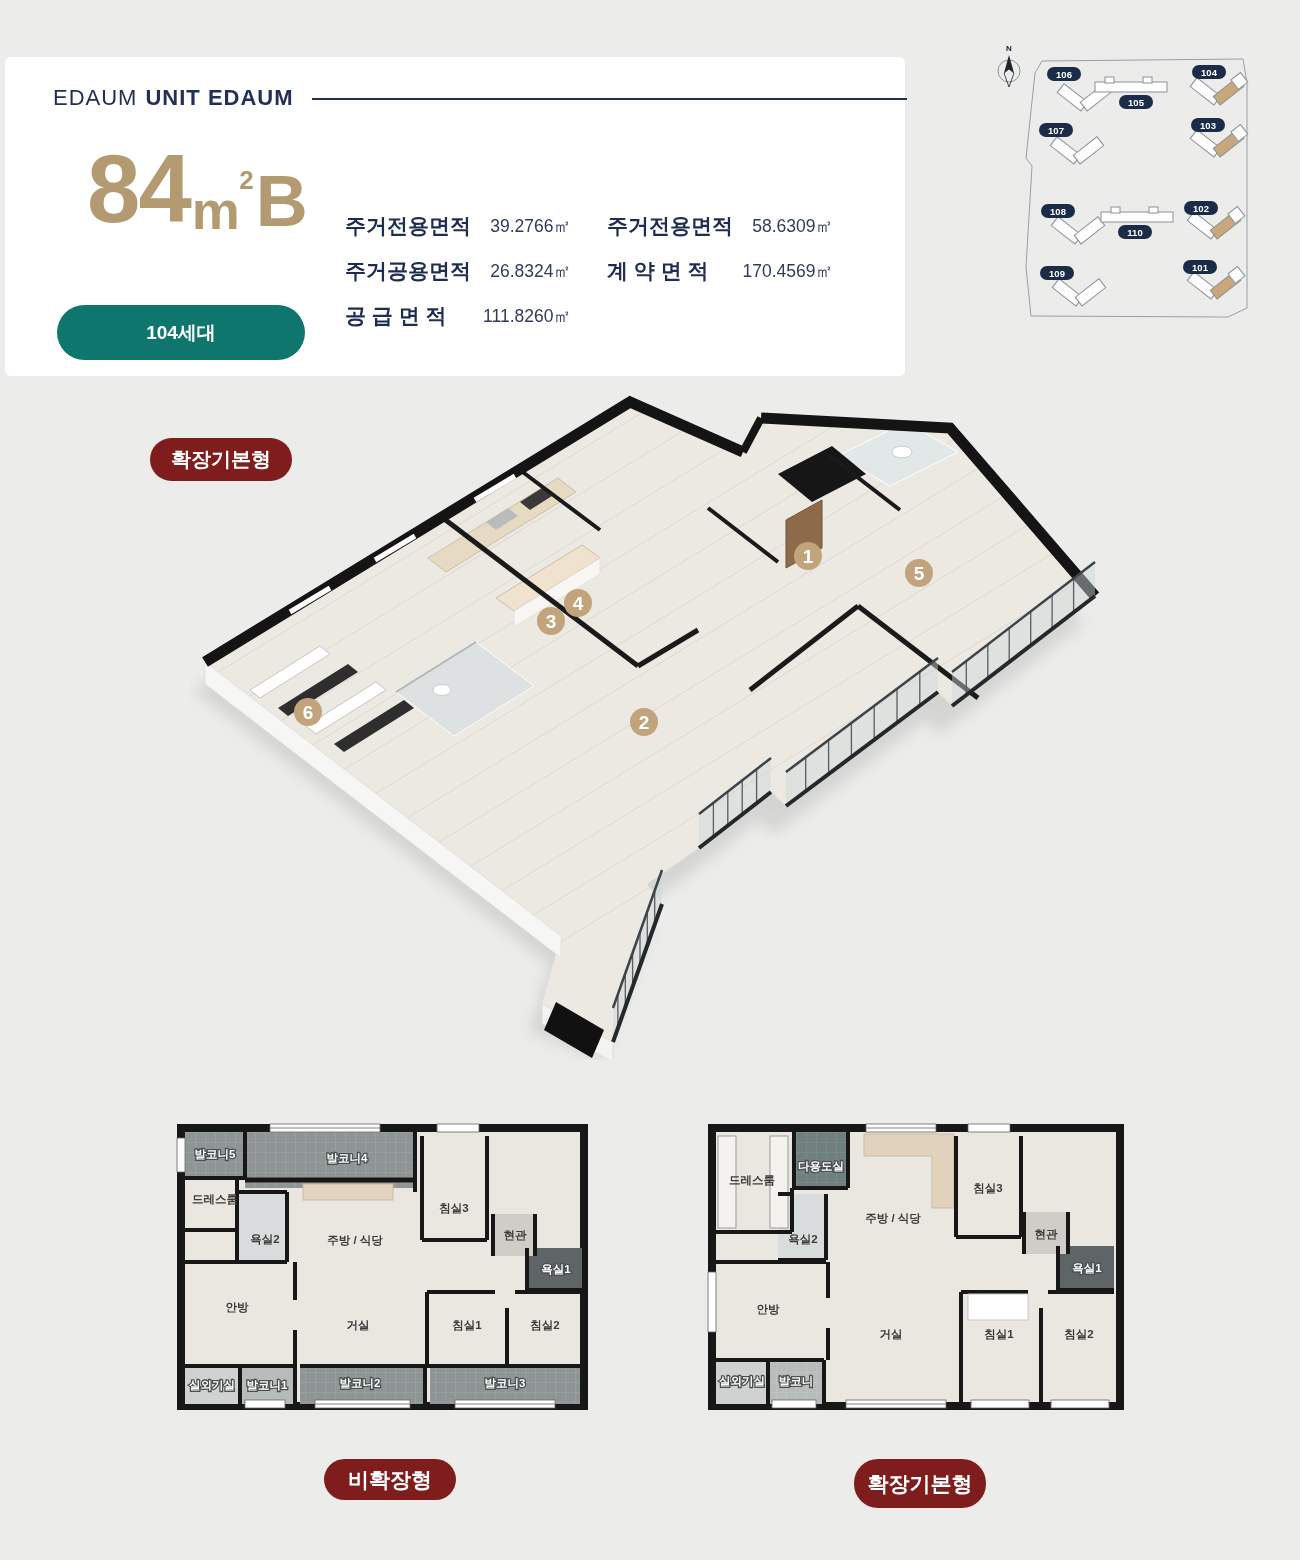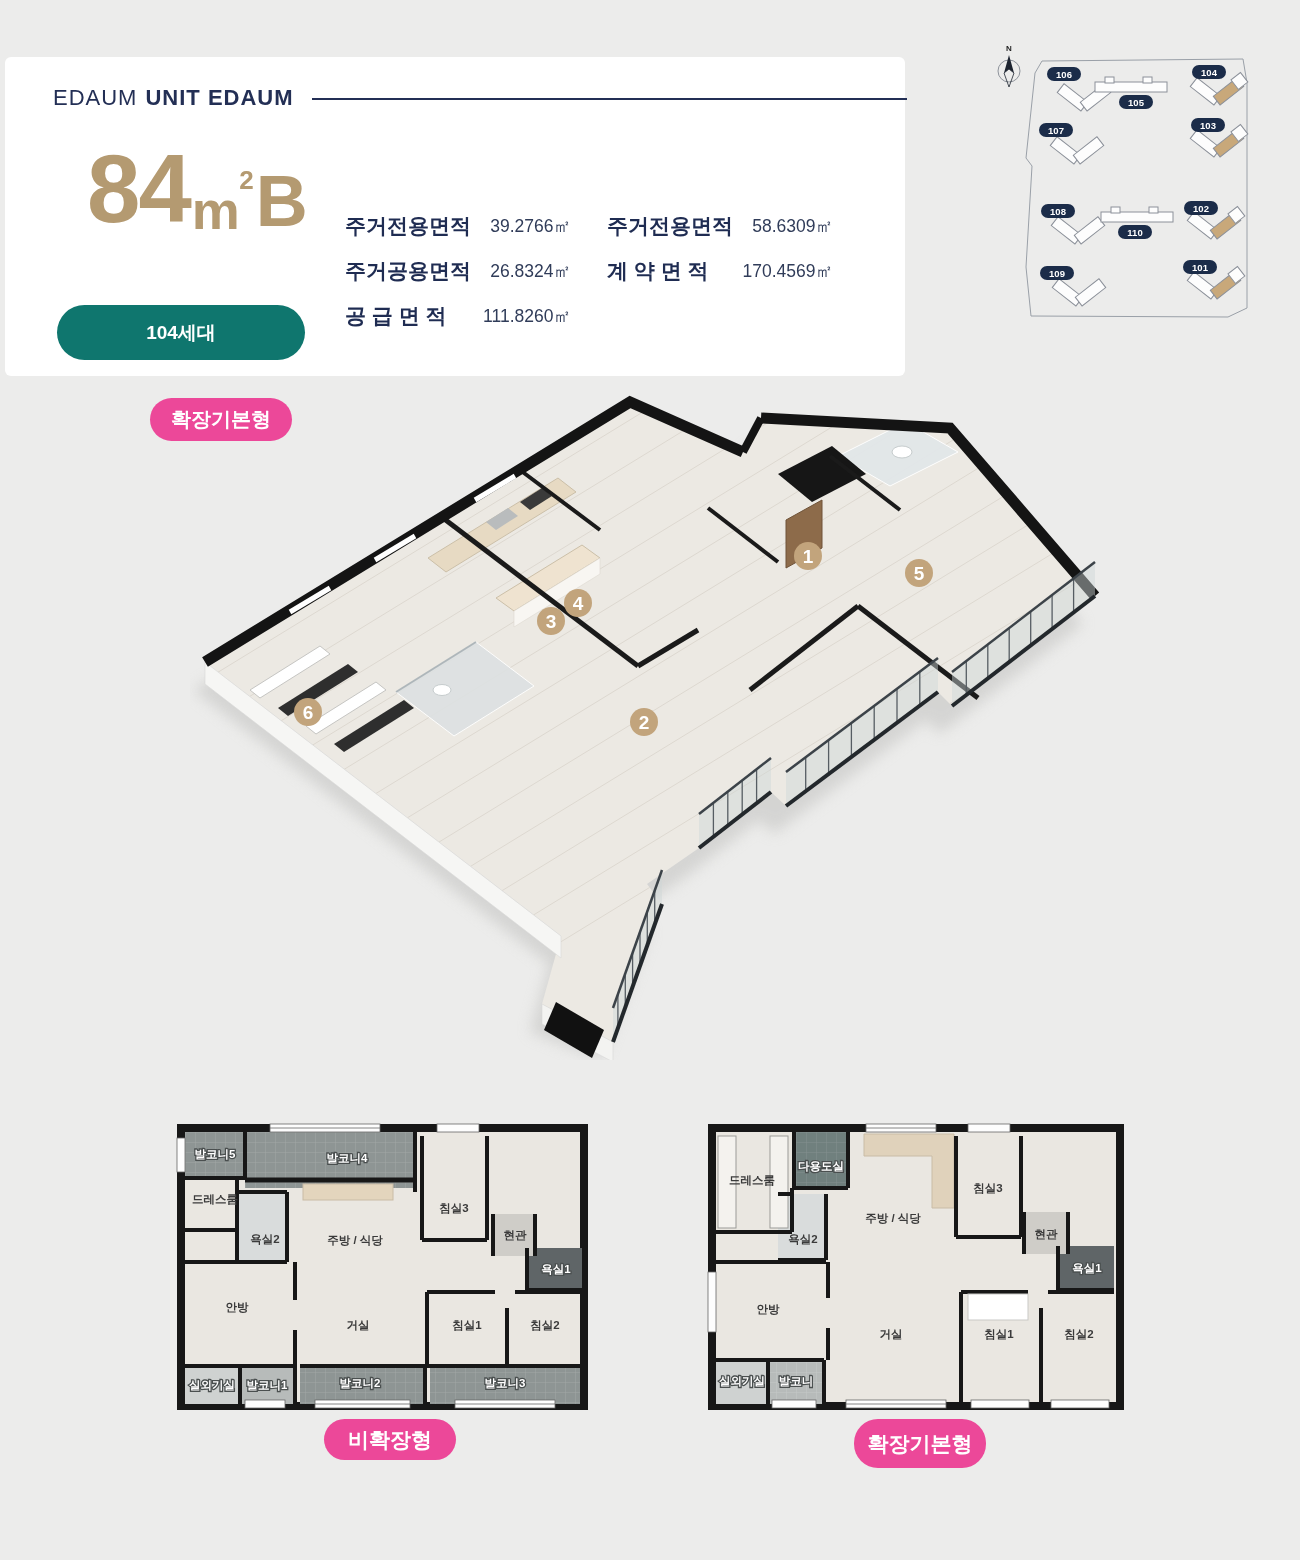"확장기본형" .pill-navy { background: #ec4899 -> #7f1d1d; margin-top: none -> 40px }
